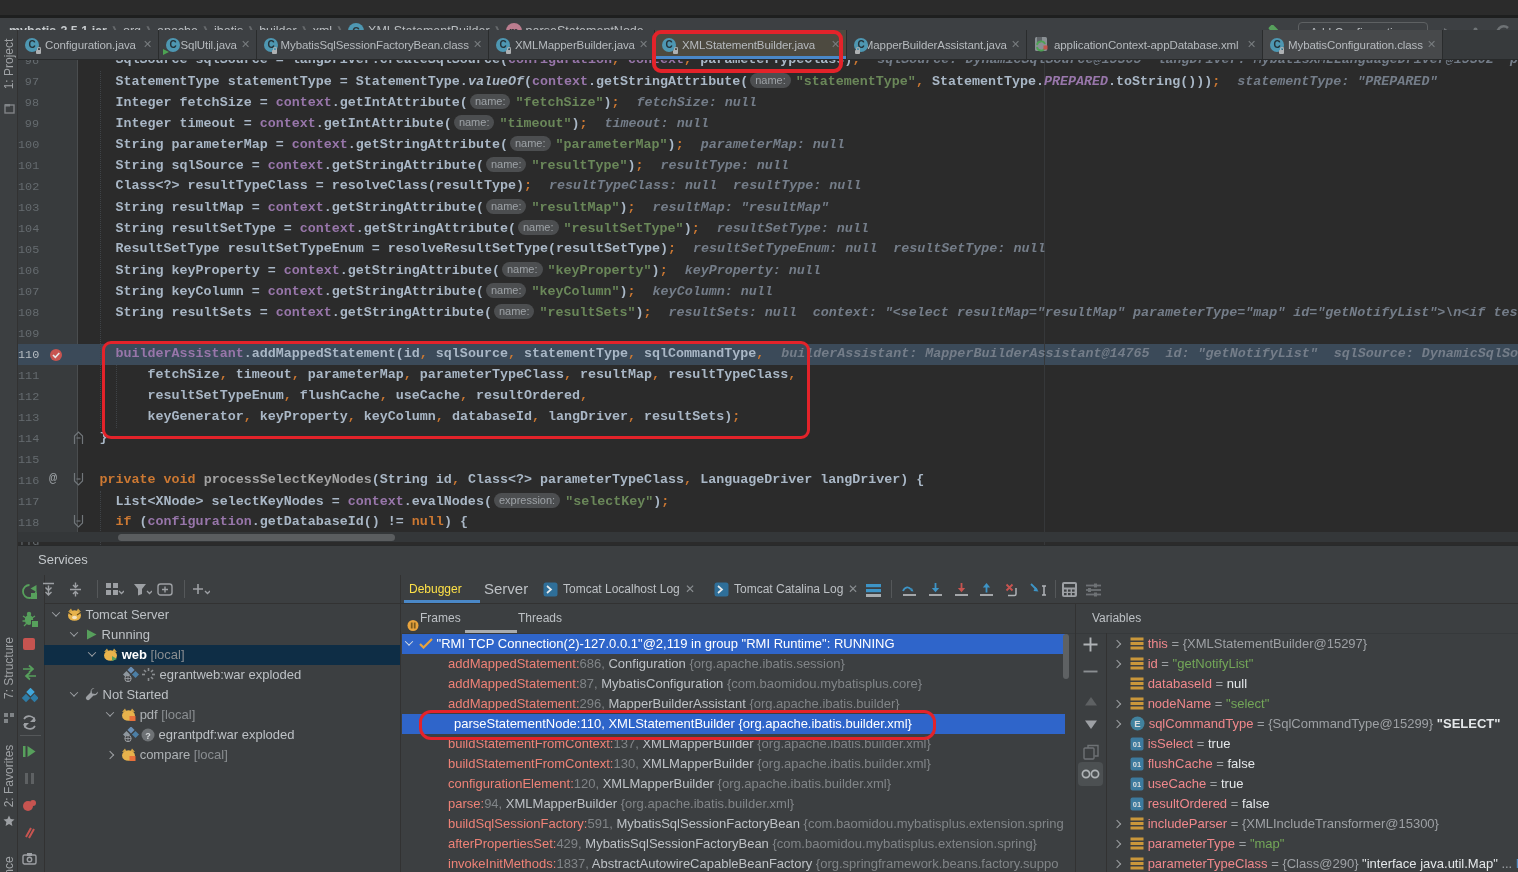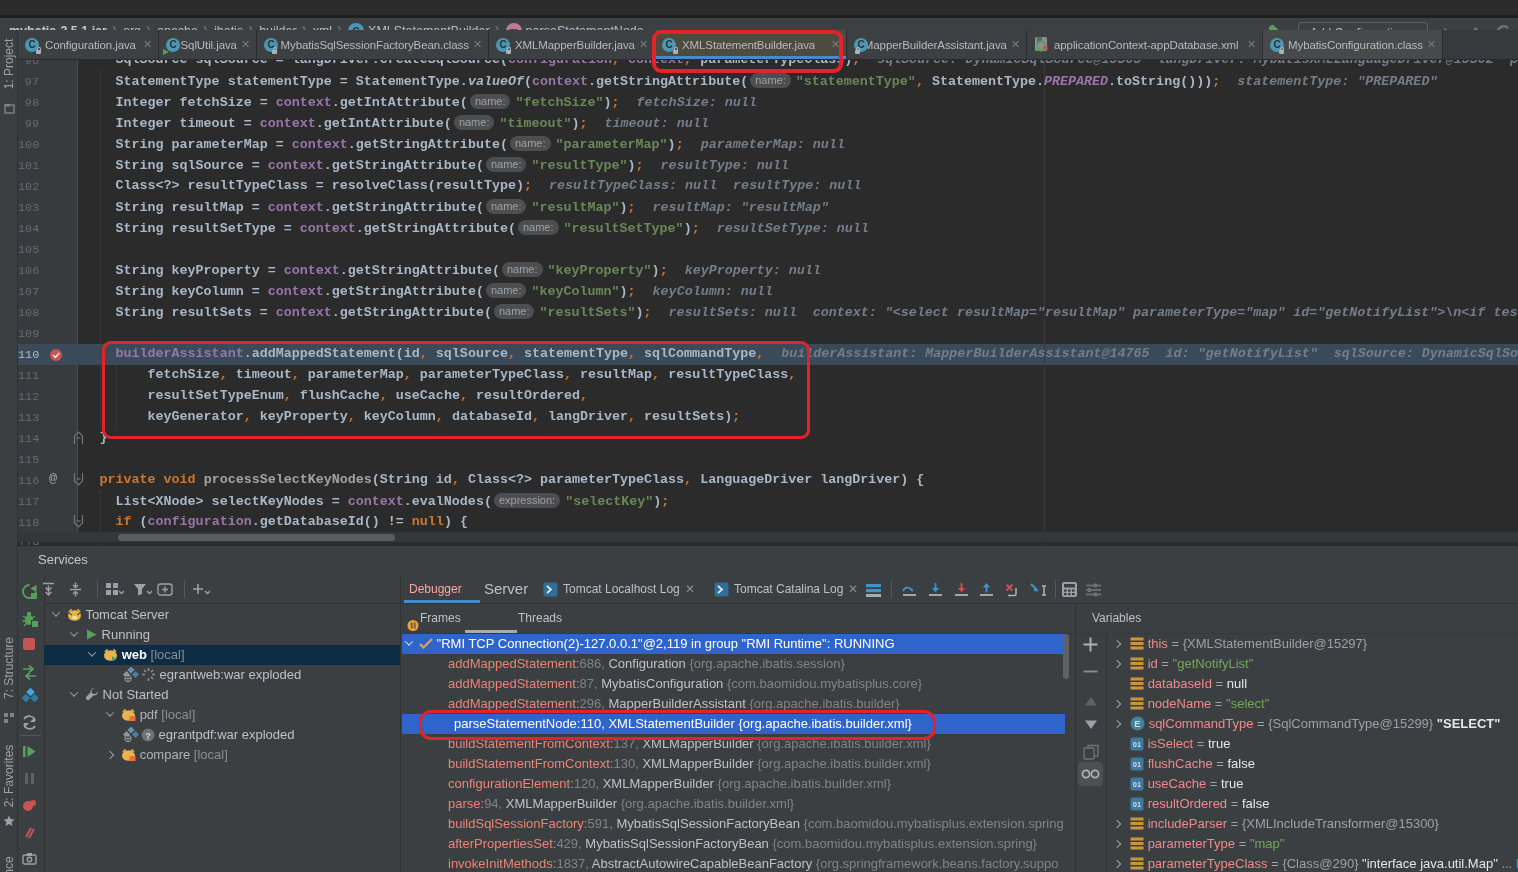"ResultSetType resultSetTypeEnum =" span.code { html: none -> <span><span> ResultSetType resultSetTypeEnum = resolveResultSetType(resultSetType)</span><span>;</span><span>resultSetTypeEnum: null resultSetType: null</span></span> }
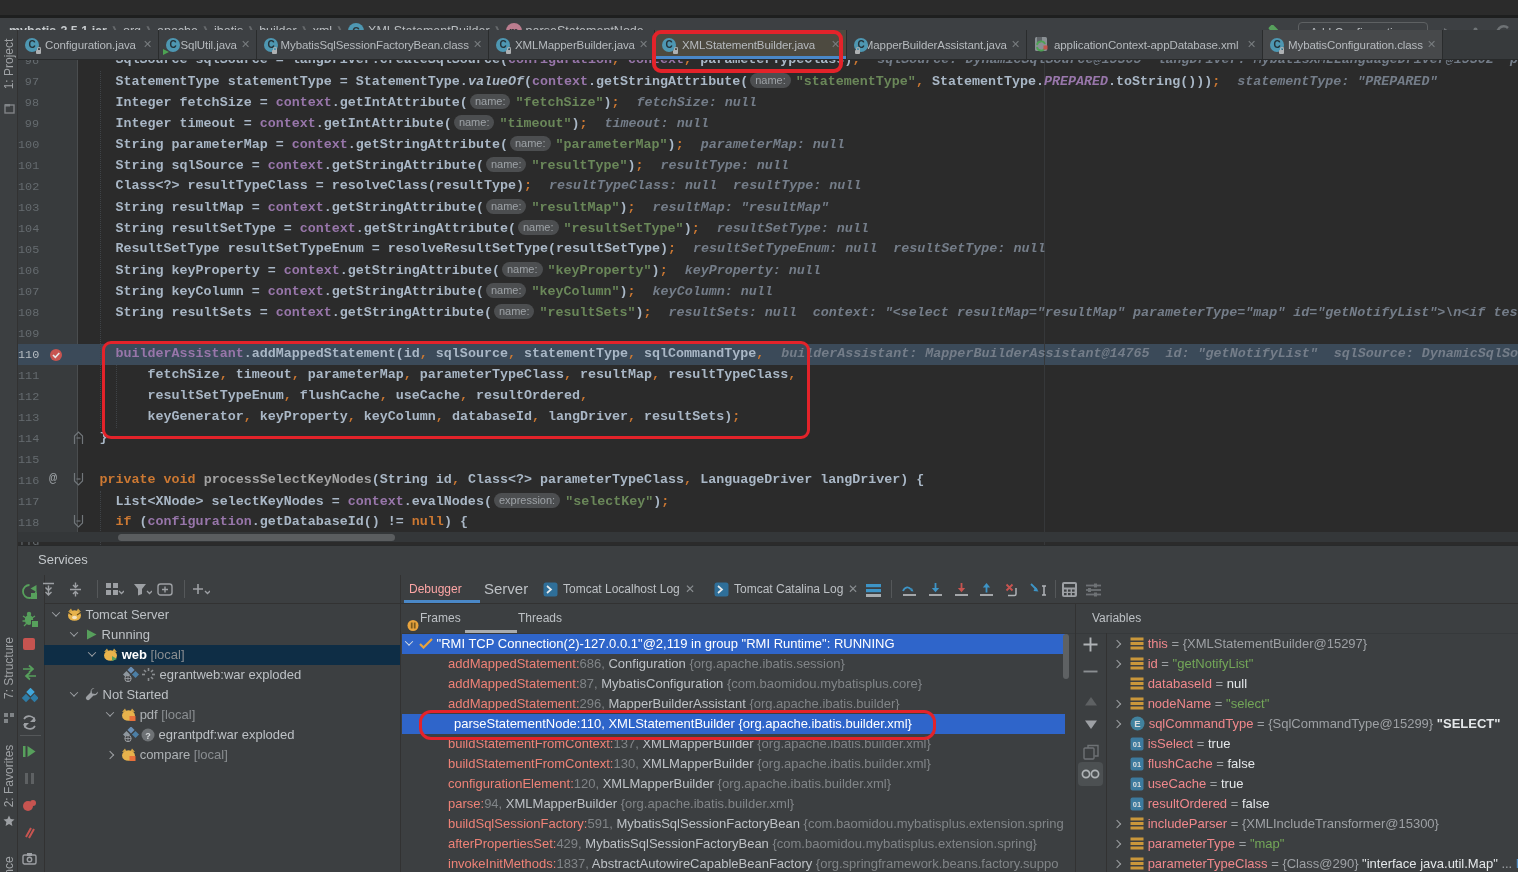"Debugger" div.srow { color: #fca5a5 -> #fde047 }
